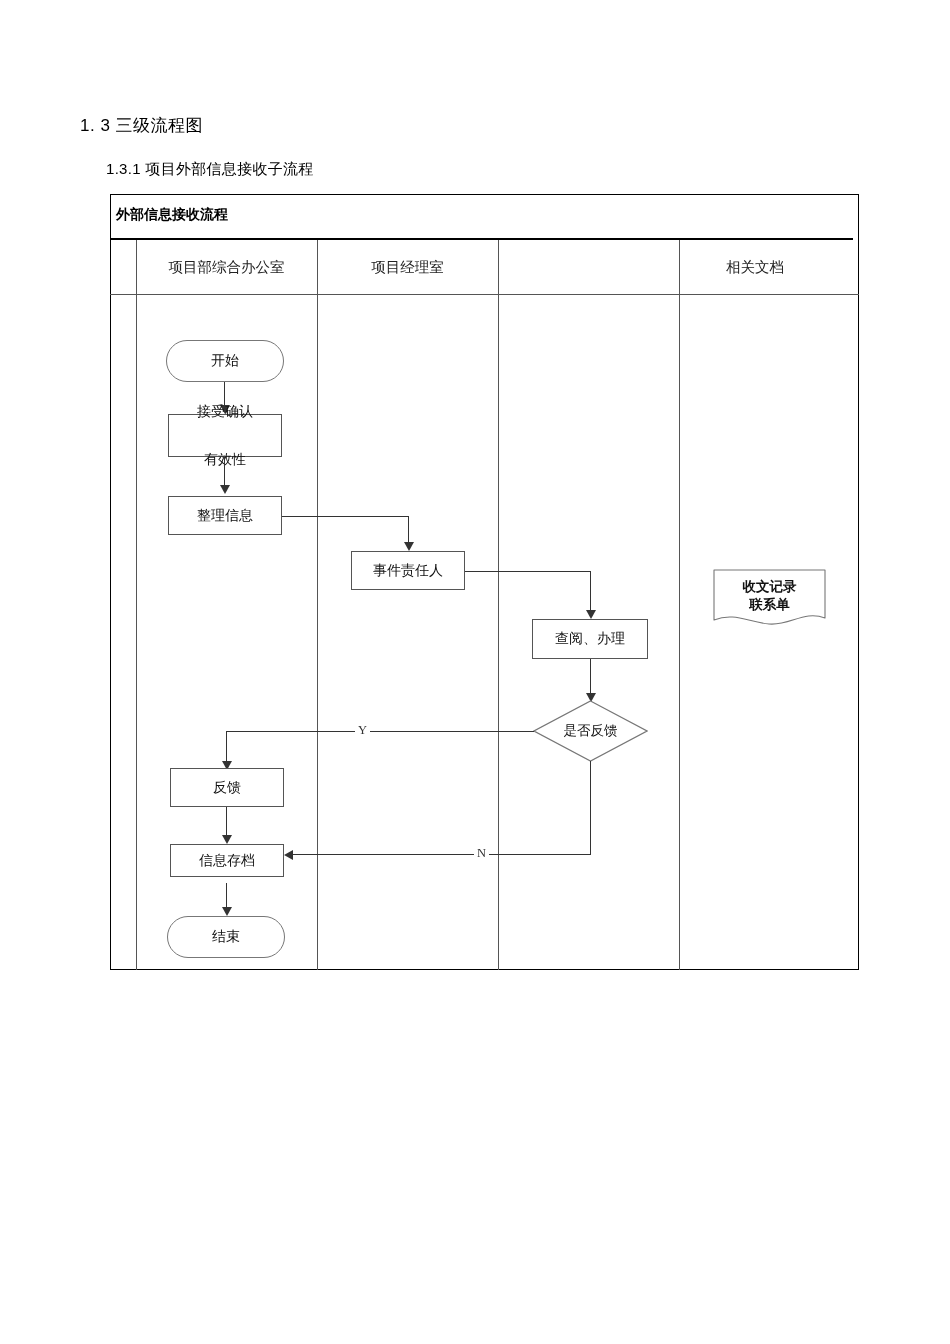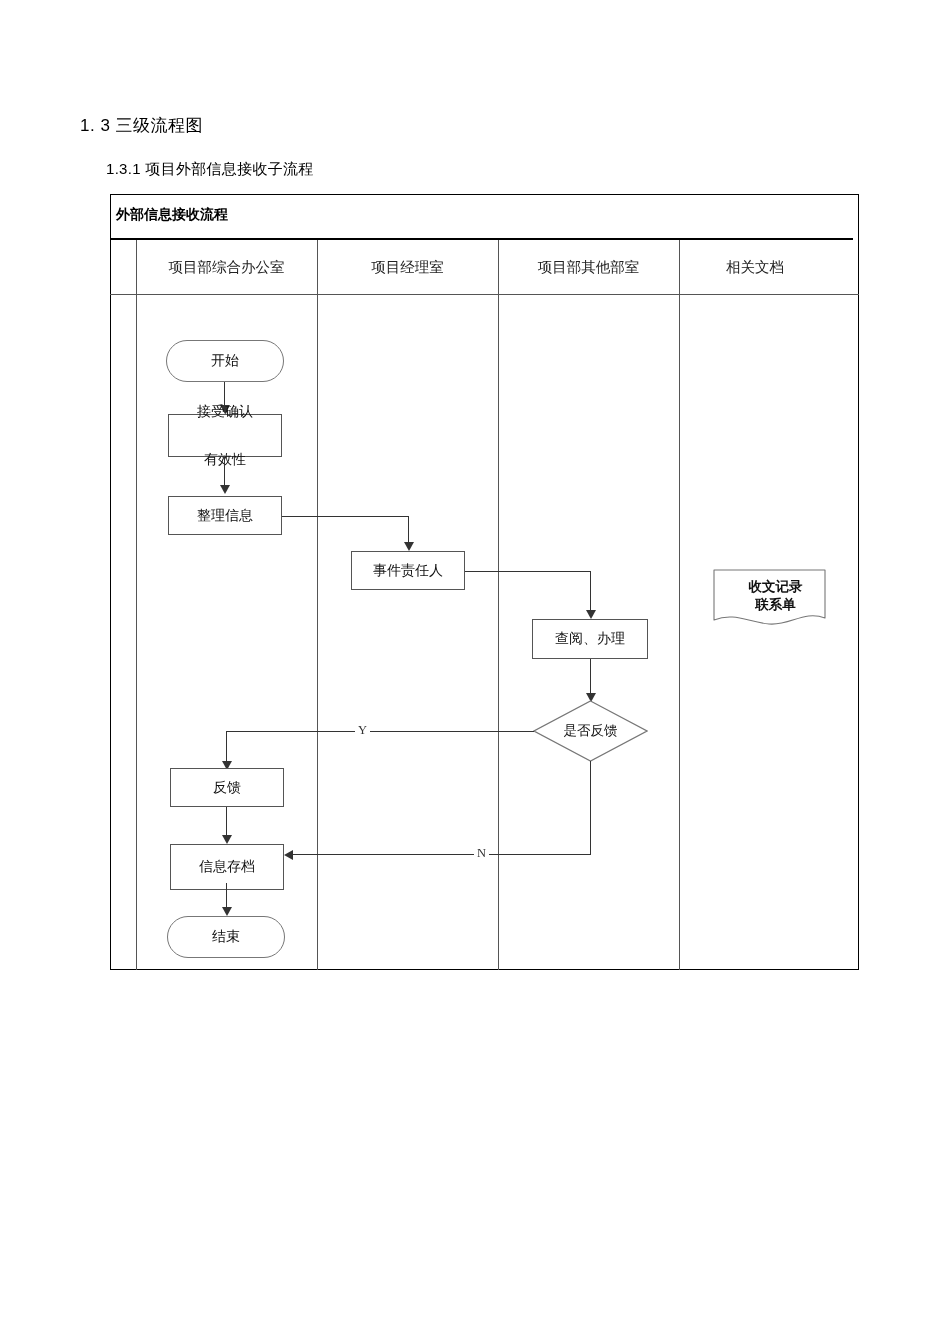"项目部其他部室" div.hcell { html: <div>项目部其他部室</div> -> none }
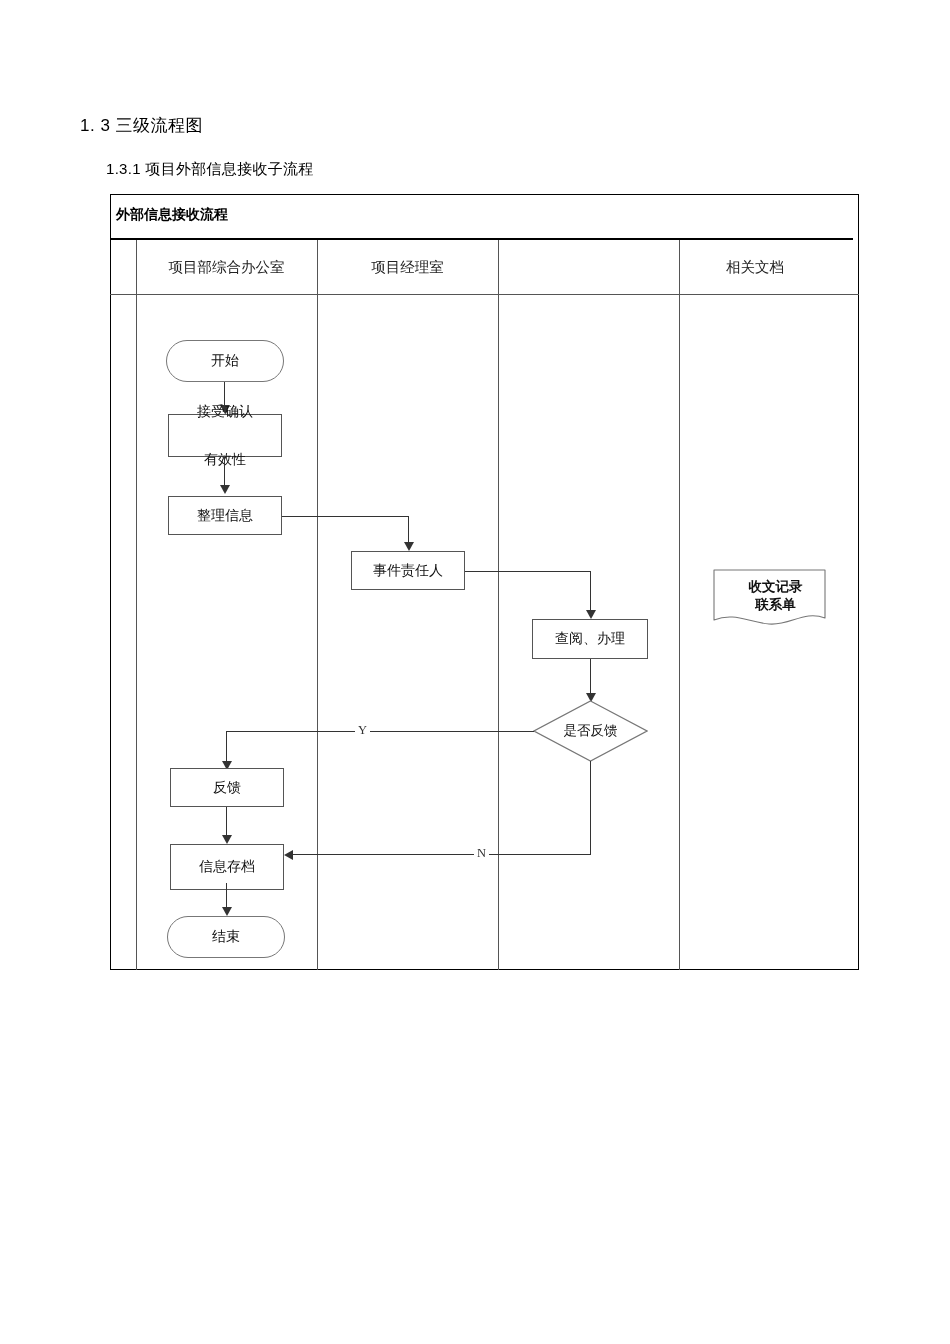"收文记录" .doc-txt { left: 6px -> 0 }
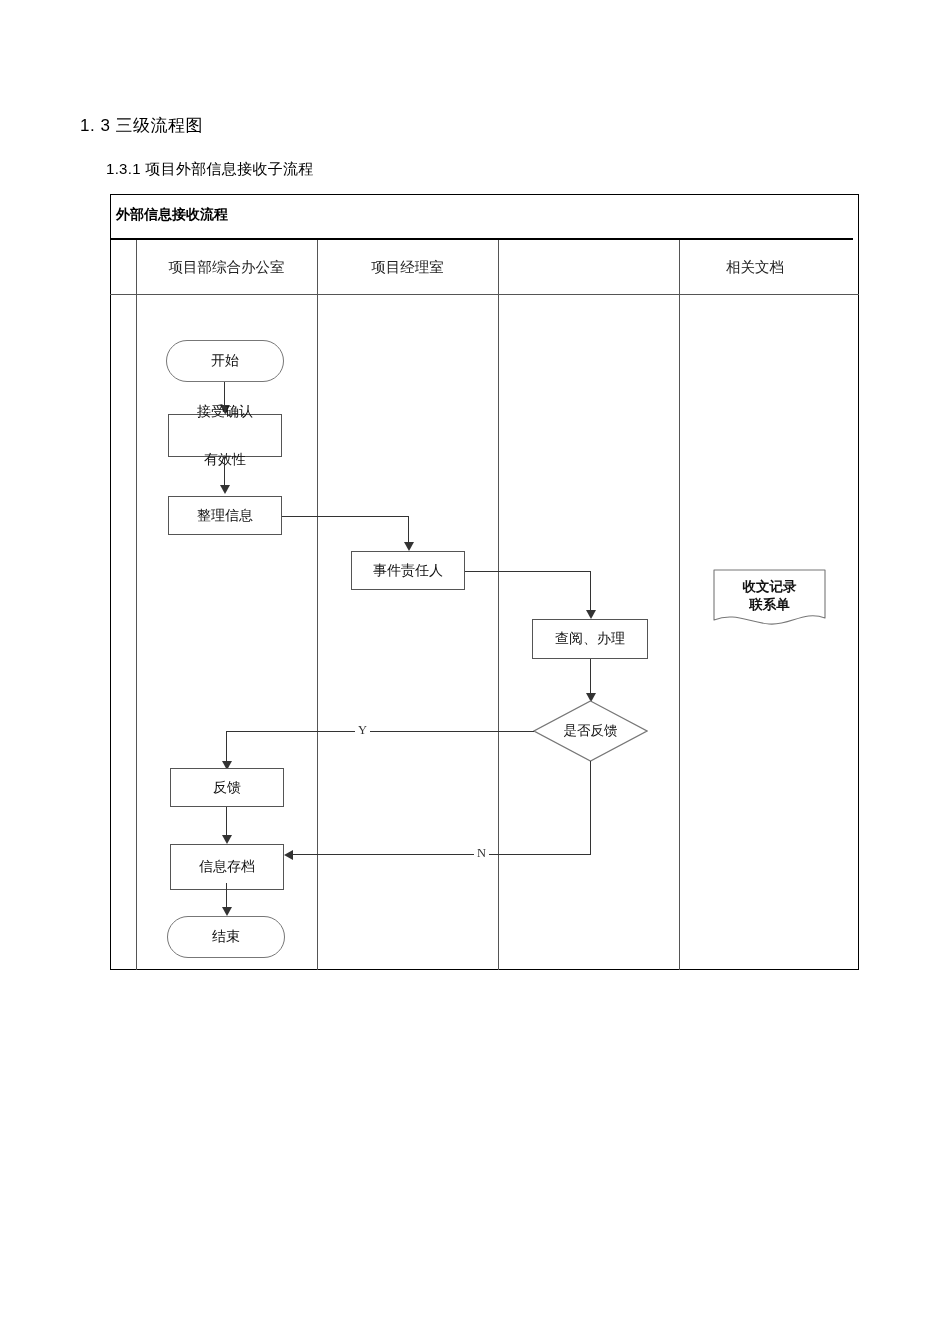"信息存档" div.shape { height: 46px -> 33px }
